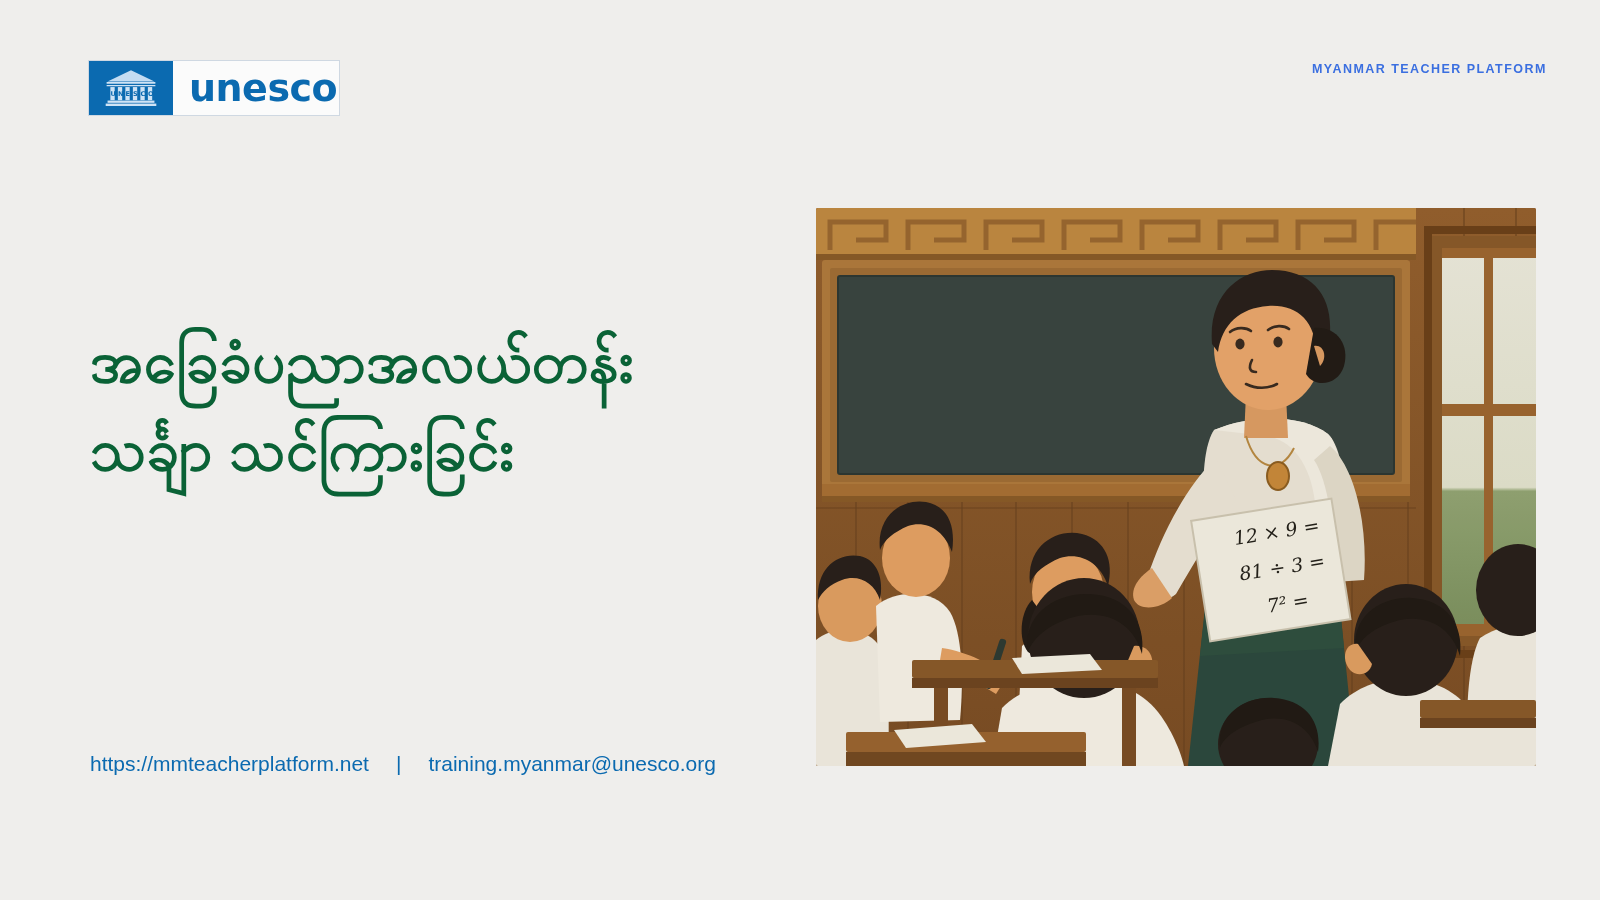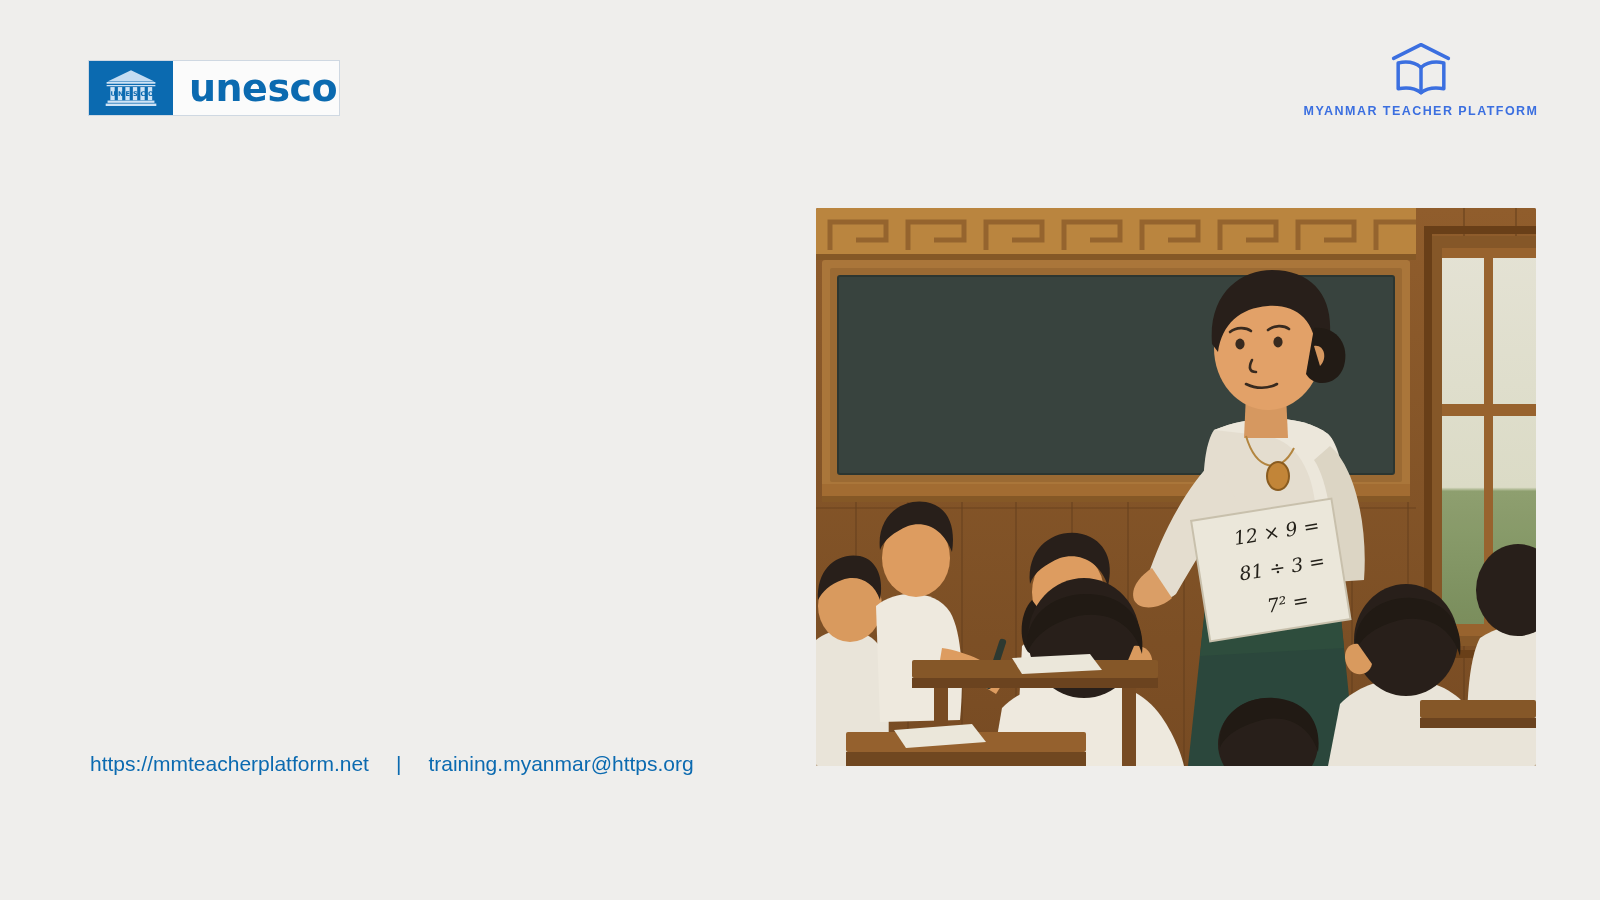"MYANMAR TEACHER PLATFORM" .mtp-logo { flex-direction: column -> row }
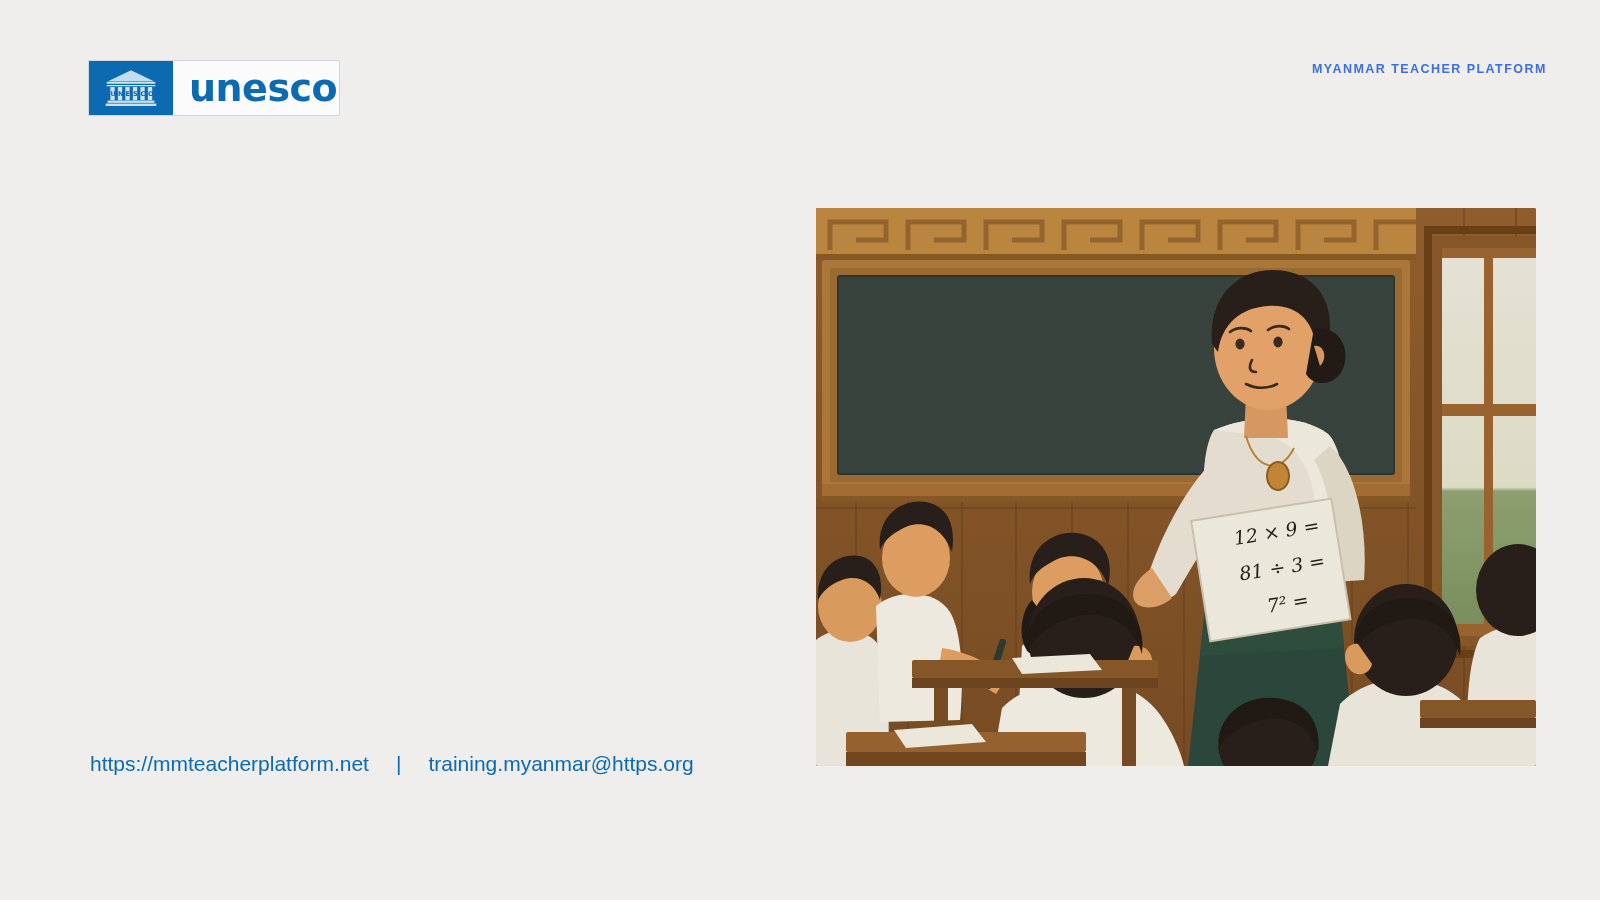"အခြေခံပညာအလယ်တန်း" div.title { html: none -> <div> <span>အခြေခံပညာအလယ်တန်း</span> <span>သင်္ချာ သင်ကြားခြင်း</span> </div> }
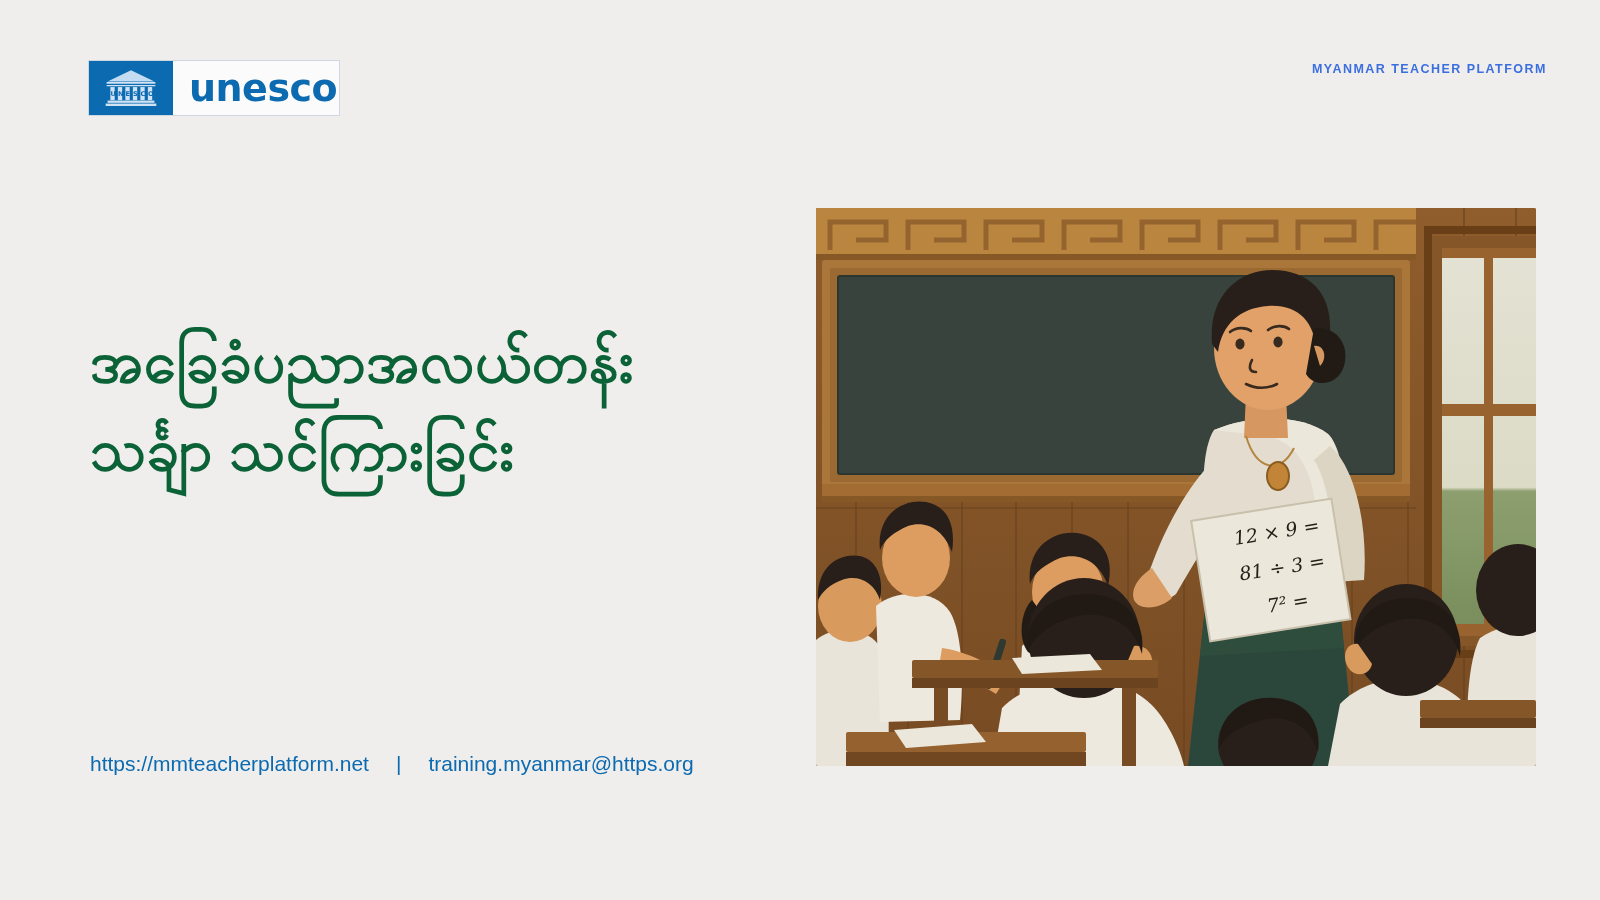"training.myanmar@https.org" span { text: training.myanmar@https.org -> training.myanmar@unesco.org }
